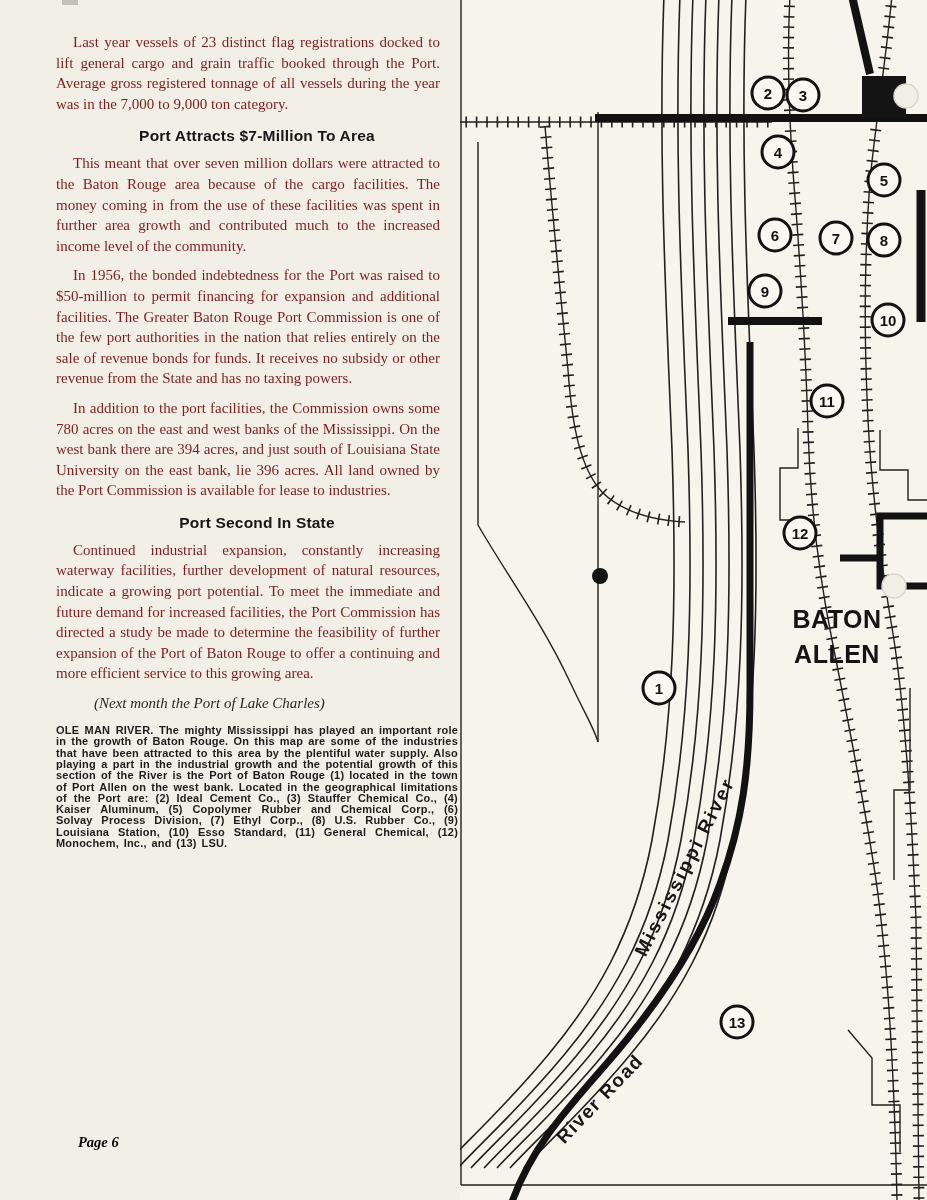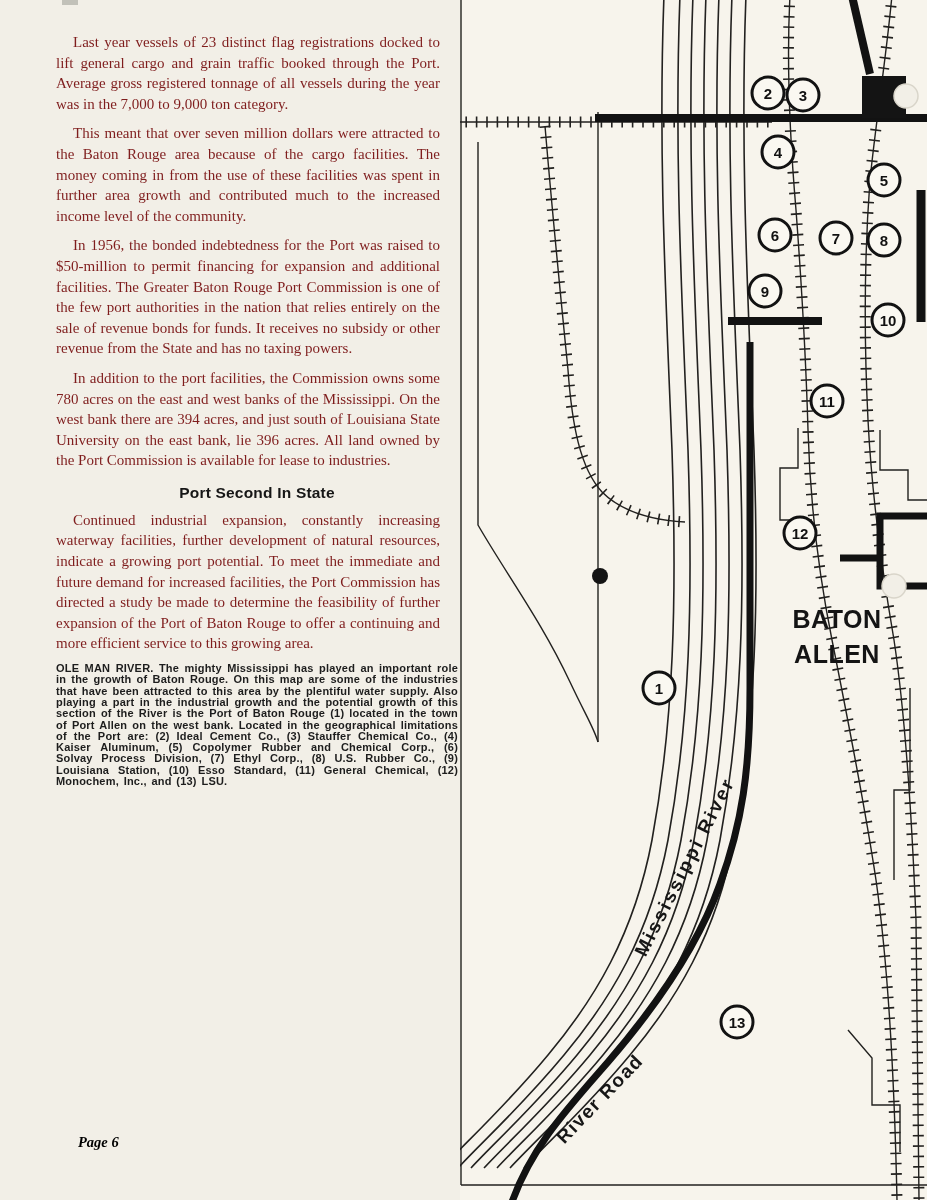"Port Attracts $7-Million To Area" div.sub-head { html: none -> <div>Port Attracts $7-Million To Area</div> }
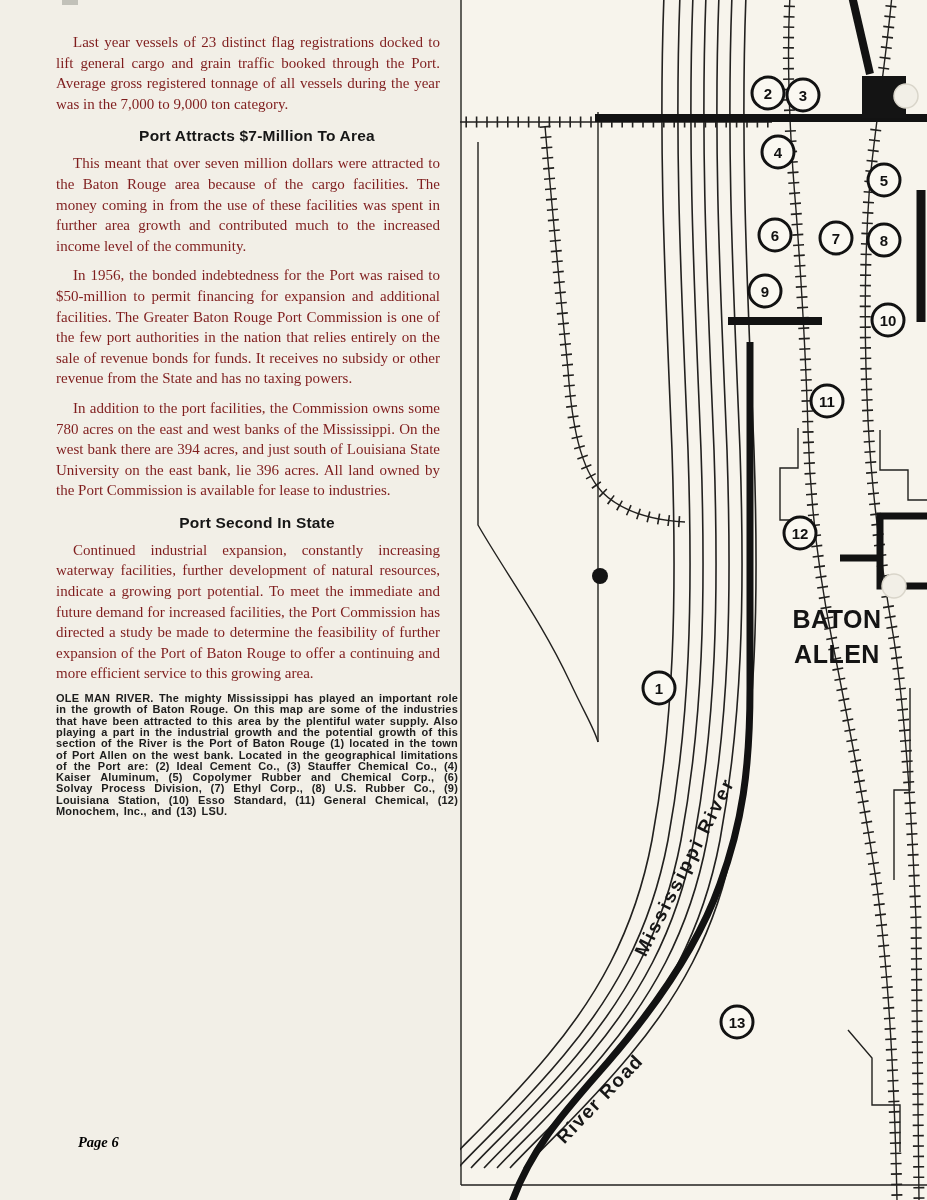"(Next month the Port of" p.next-month { html: none -> <p>(Next month the Port of Lake Charles)</p> }
